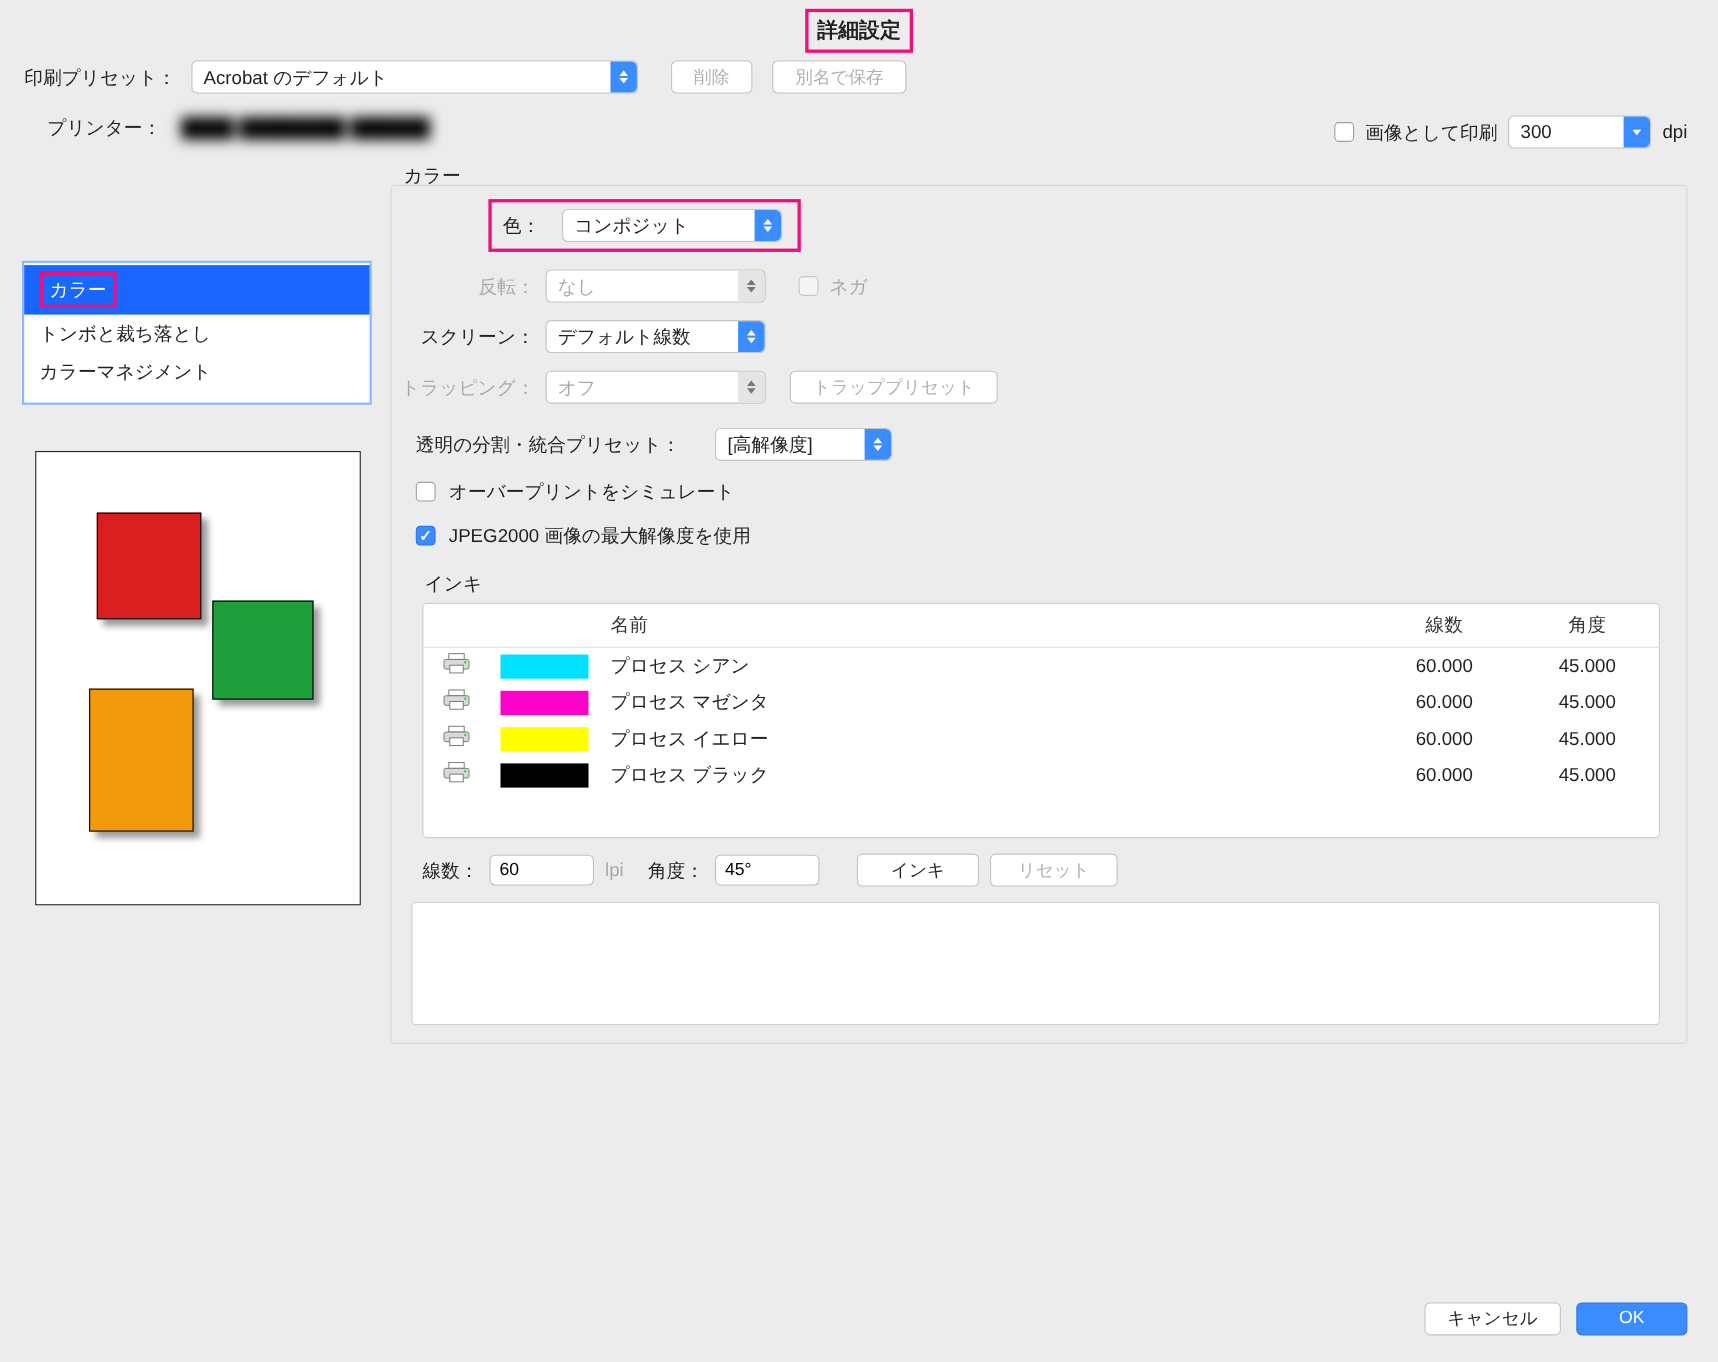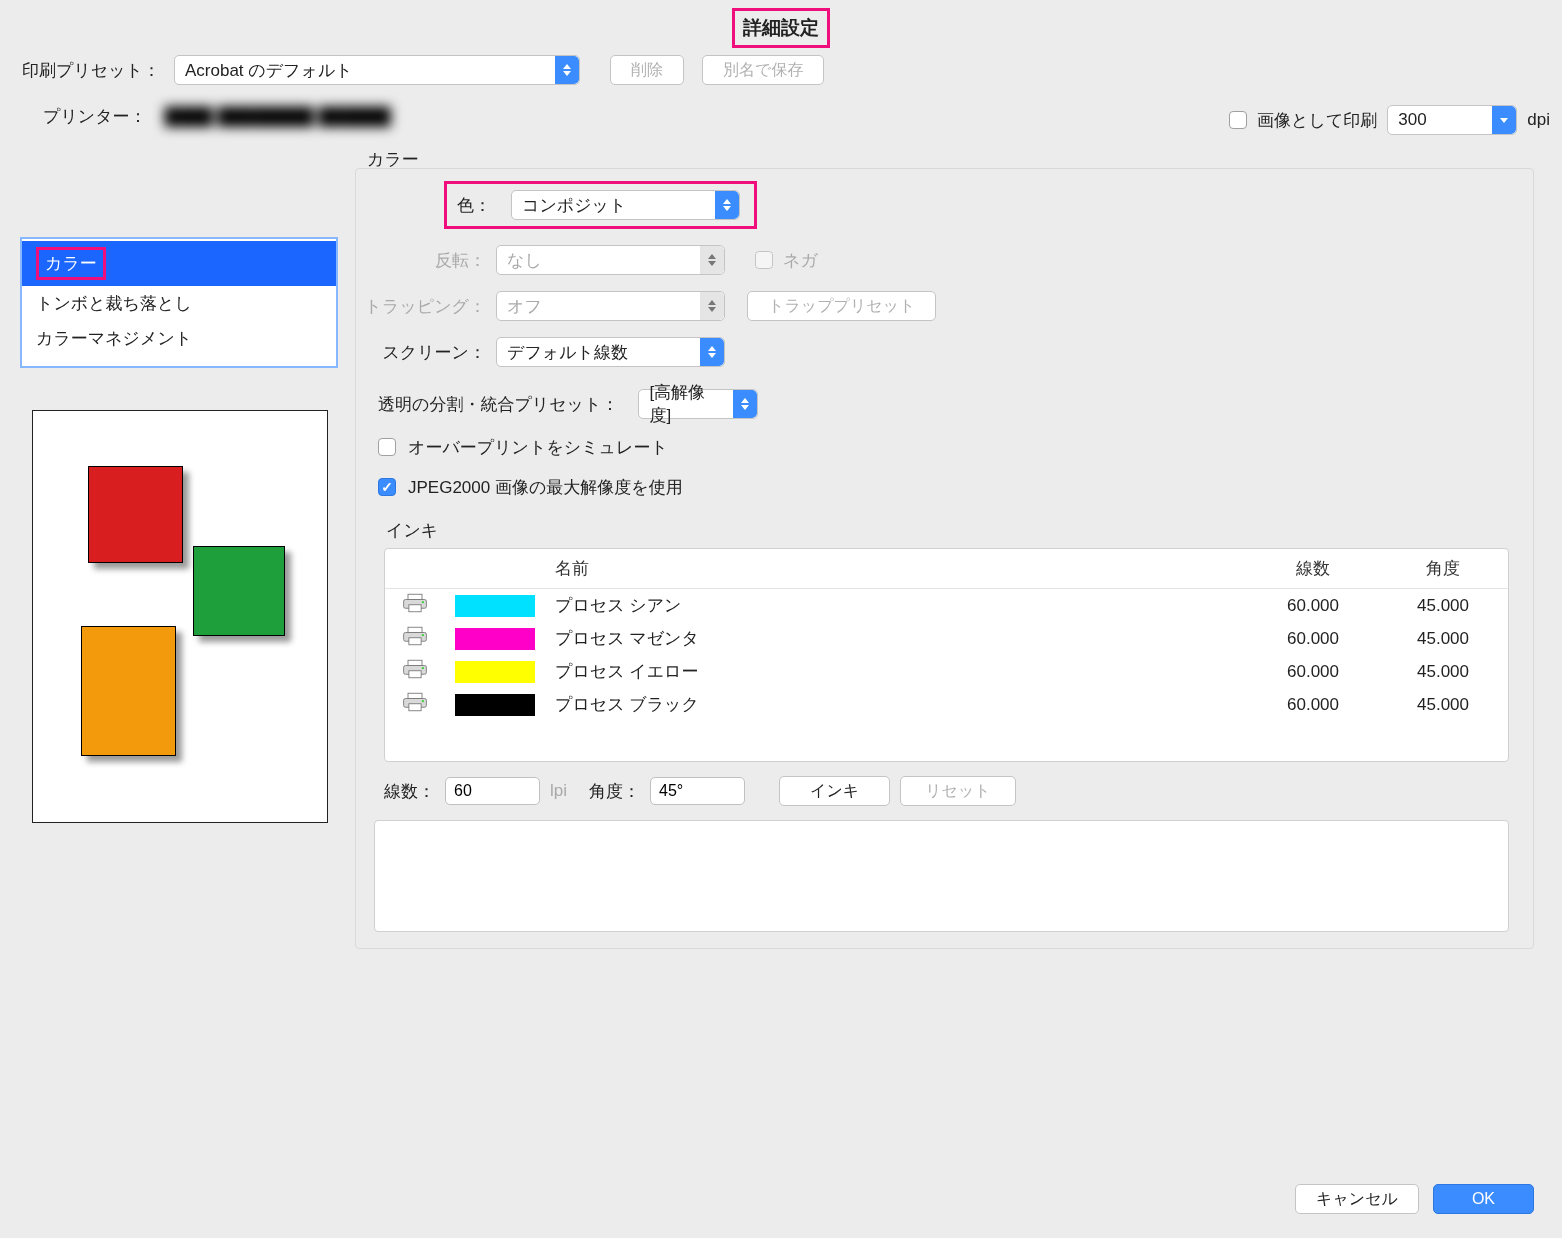"画像として印刷" .row-printer-right { right: 12px -> 28px }
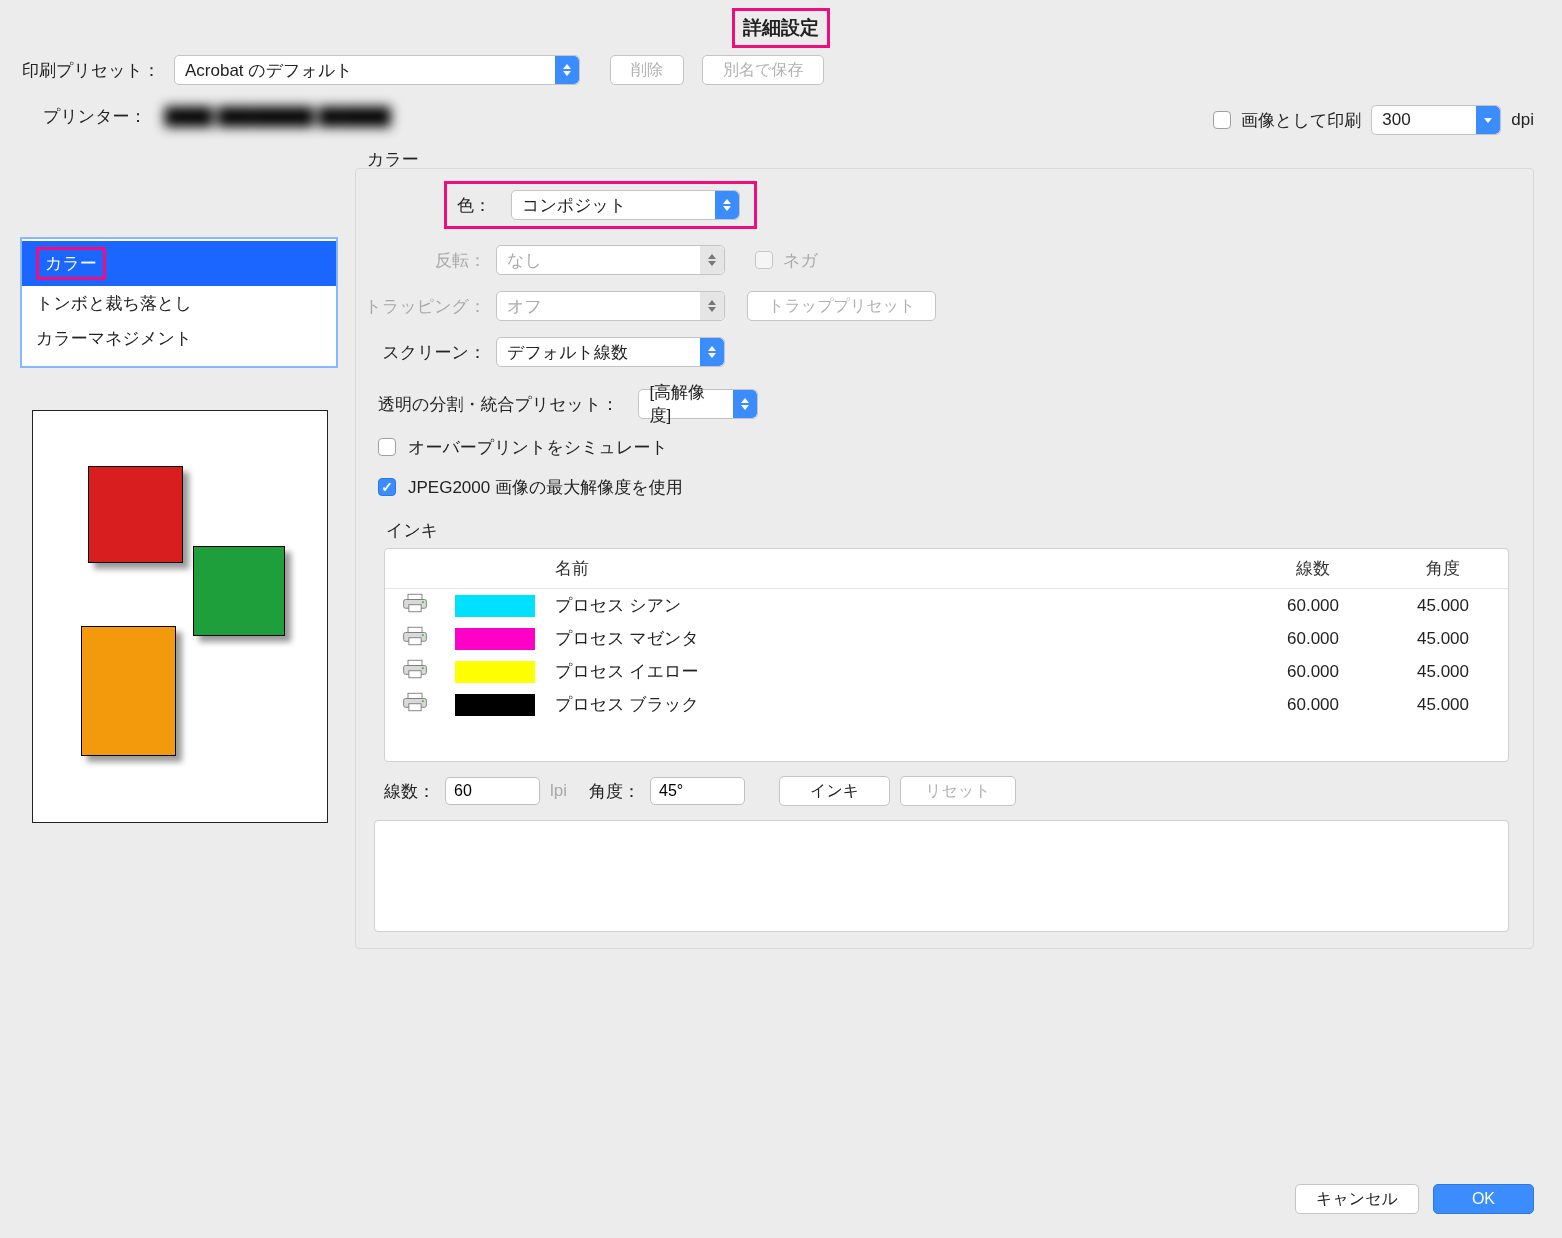"コンポジット" .simsel { width: 229px -> 200px }
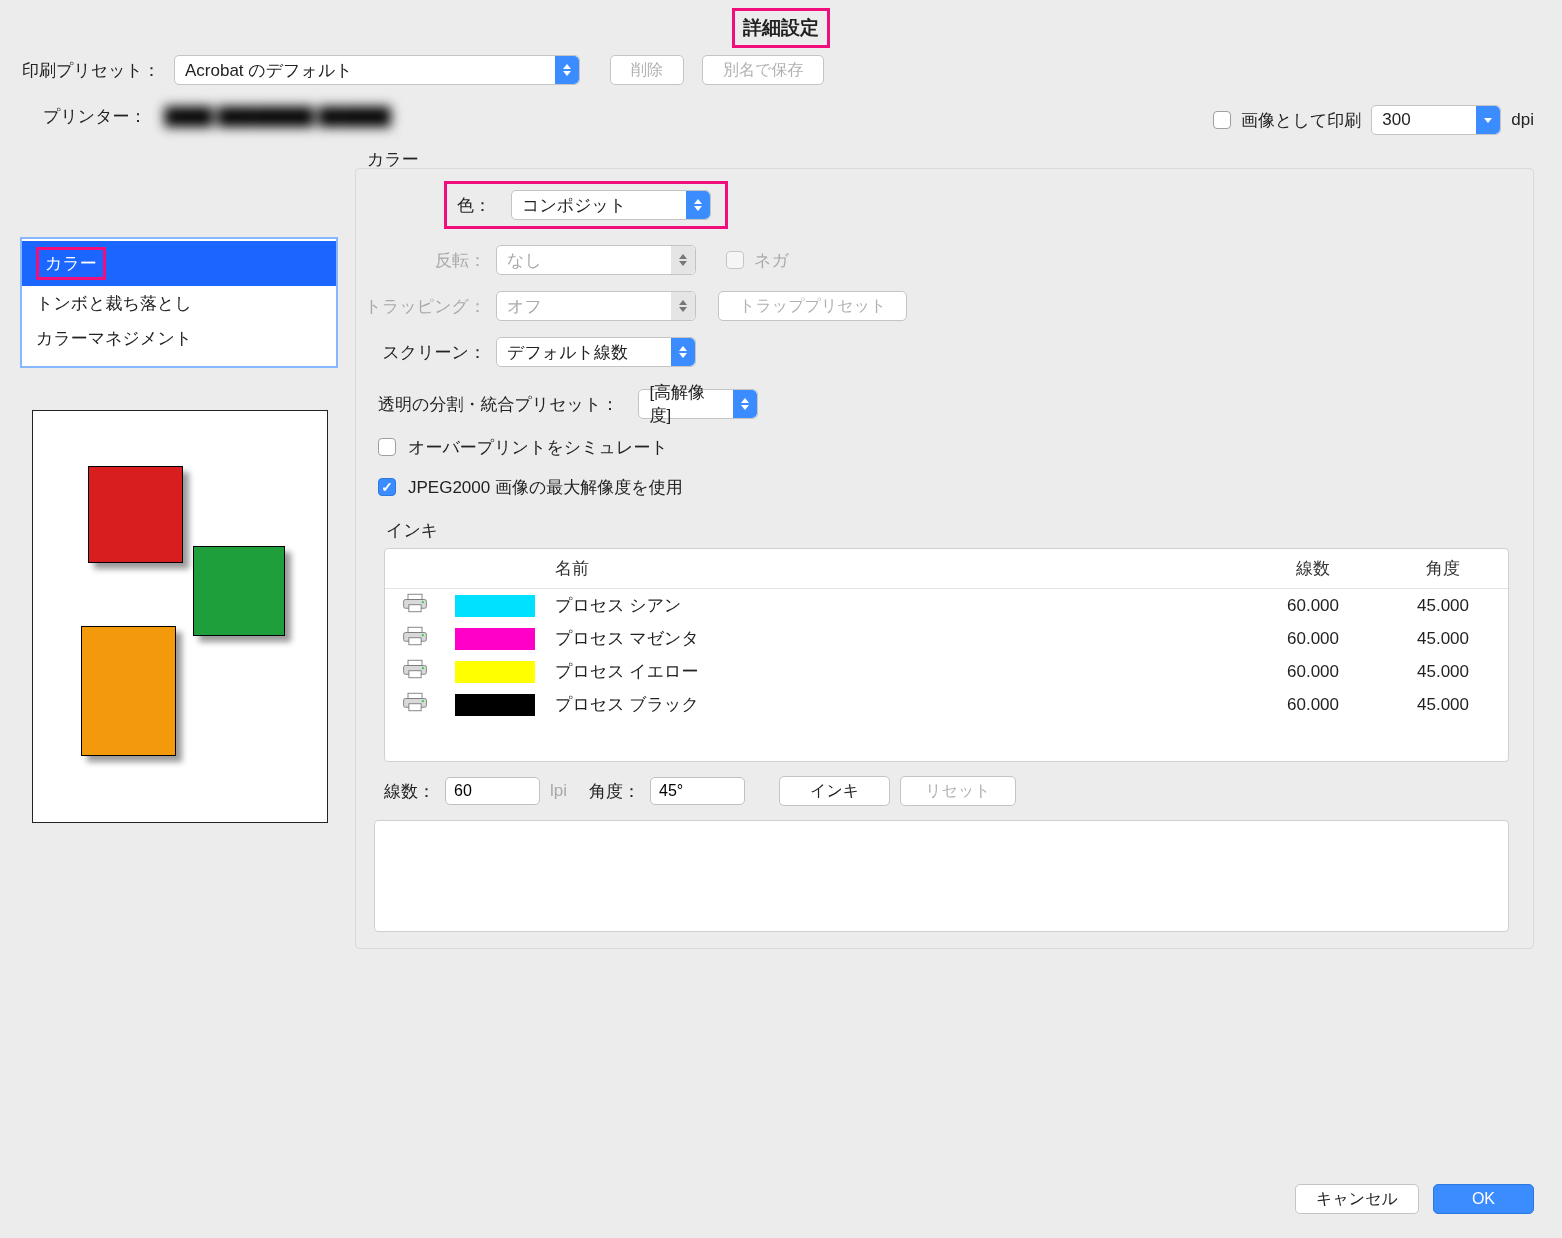"トラッピング：" div.prow { order: before "スクリーン：" -> after "スクリーン：" }
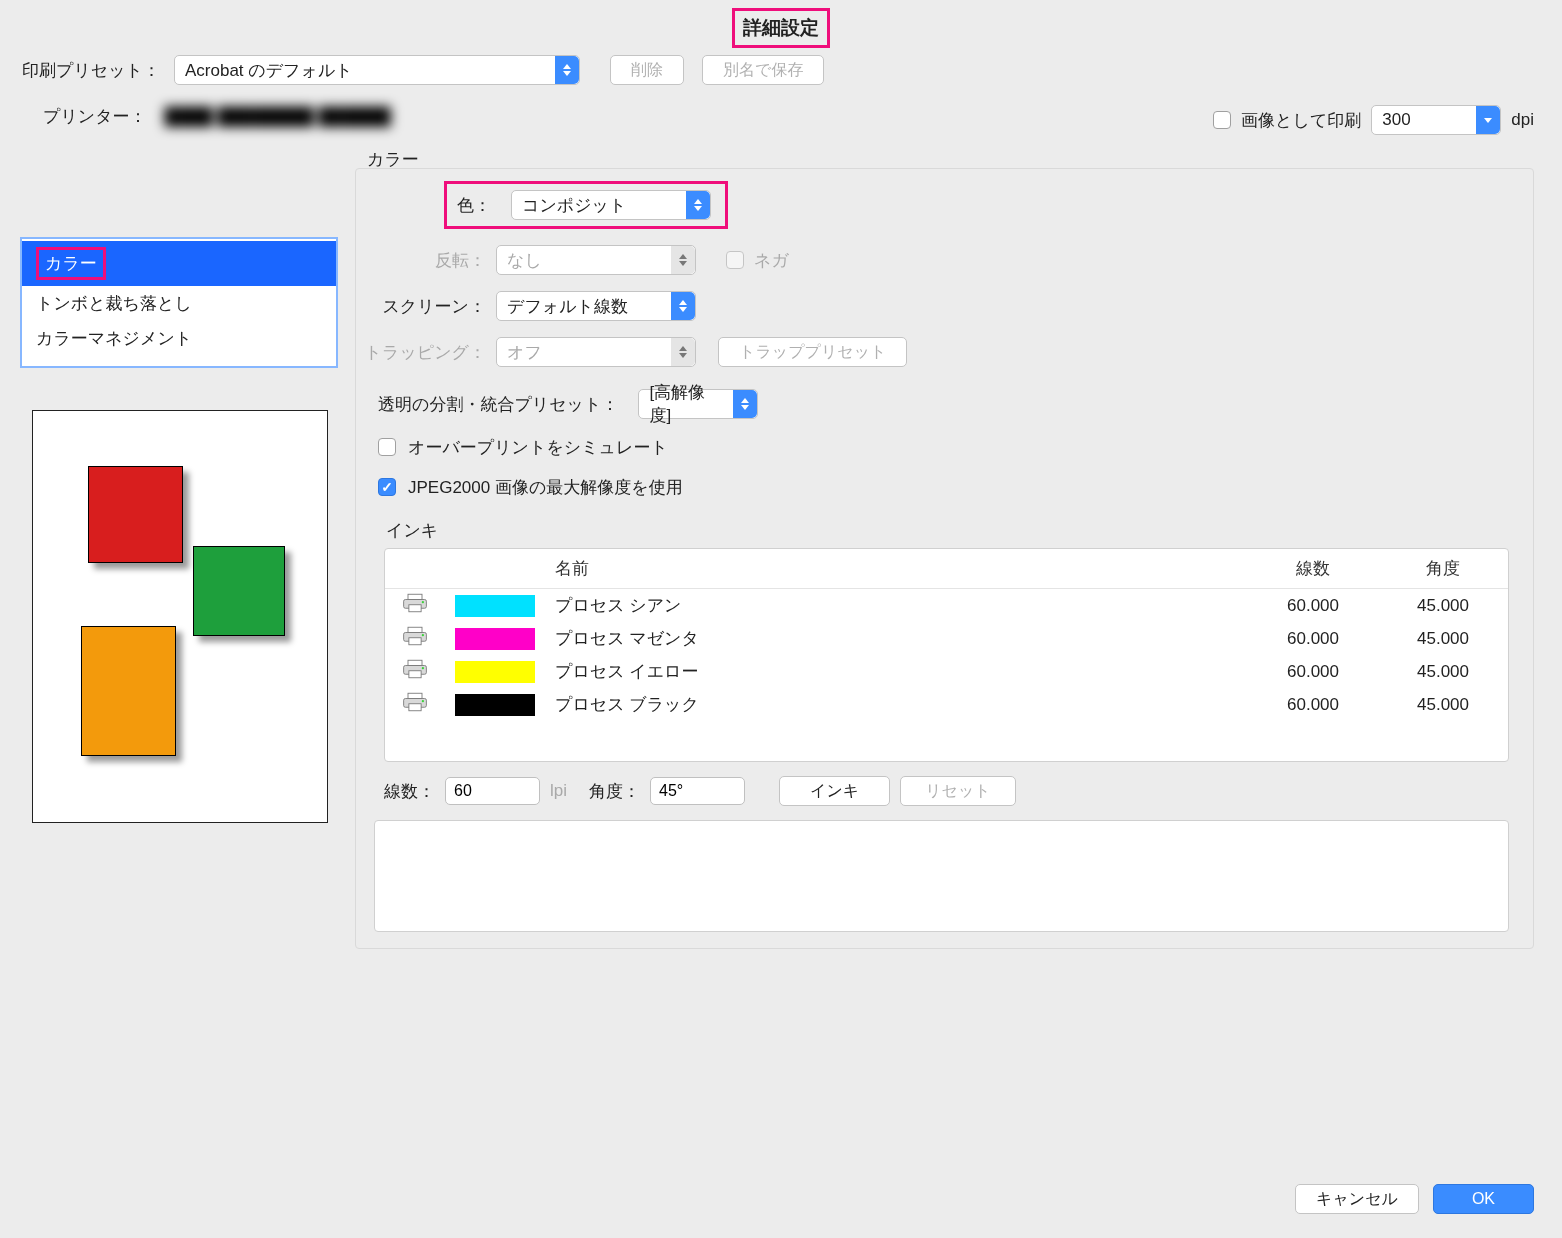"[高解像度]" .fpsel { margin-left: 20px -> 32px; width: 120px -> 161px }
